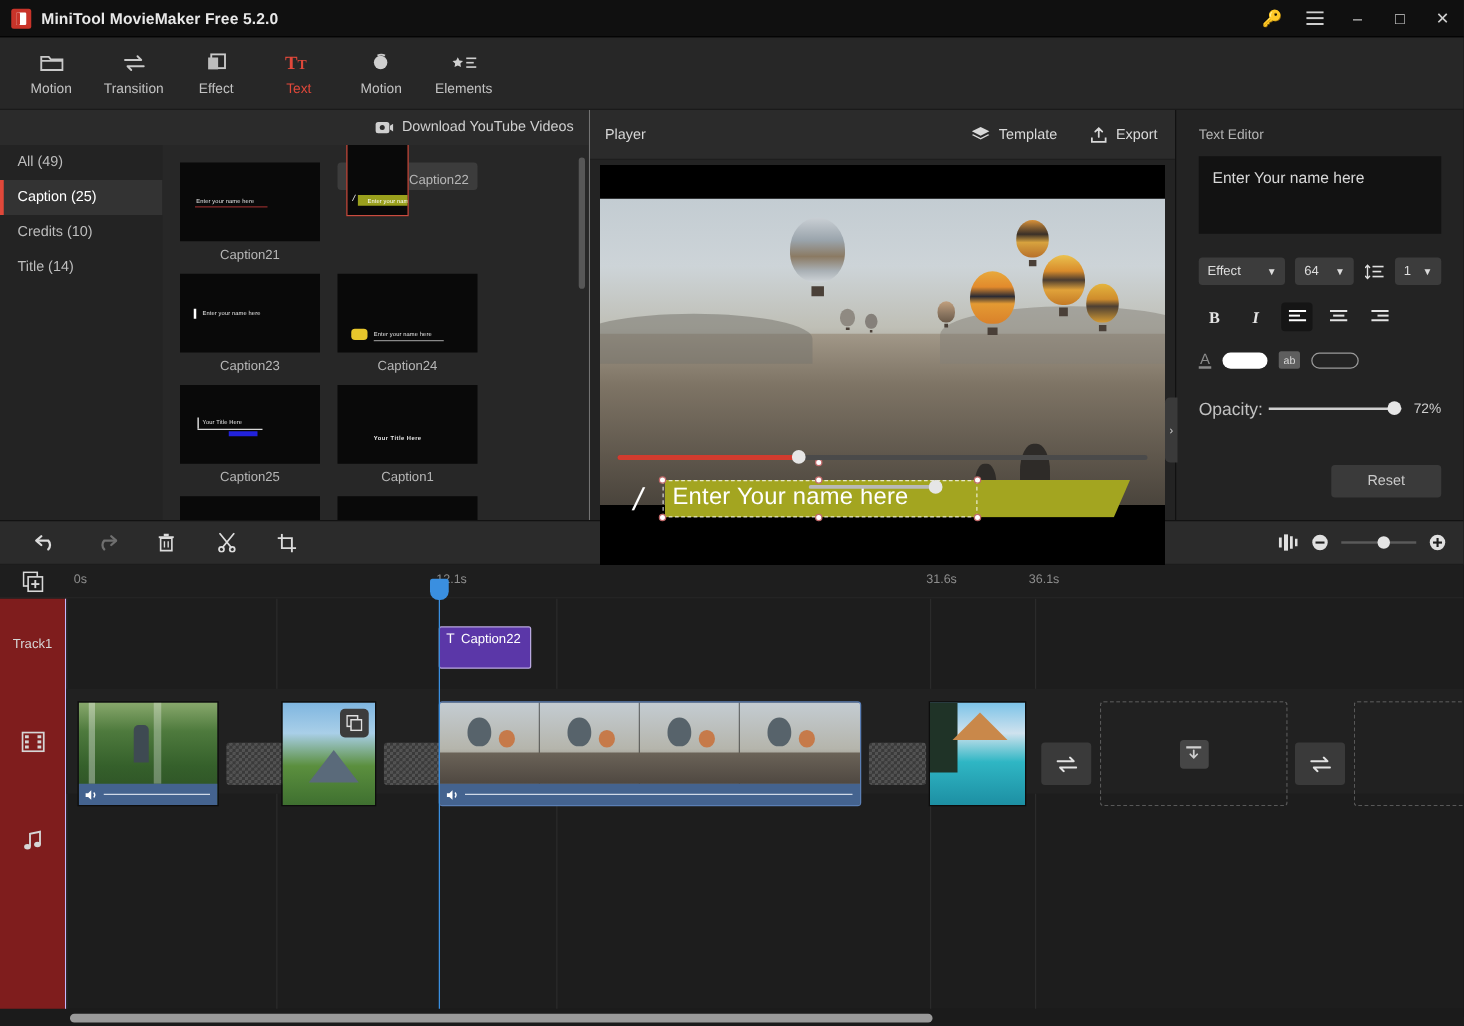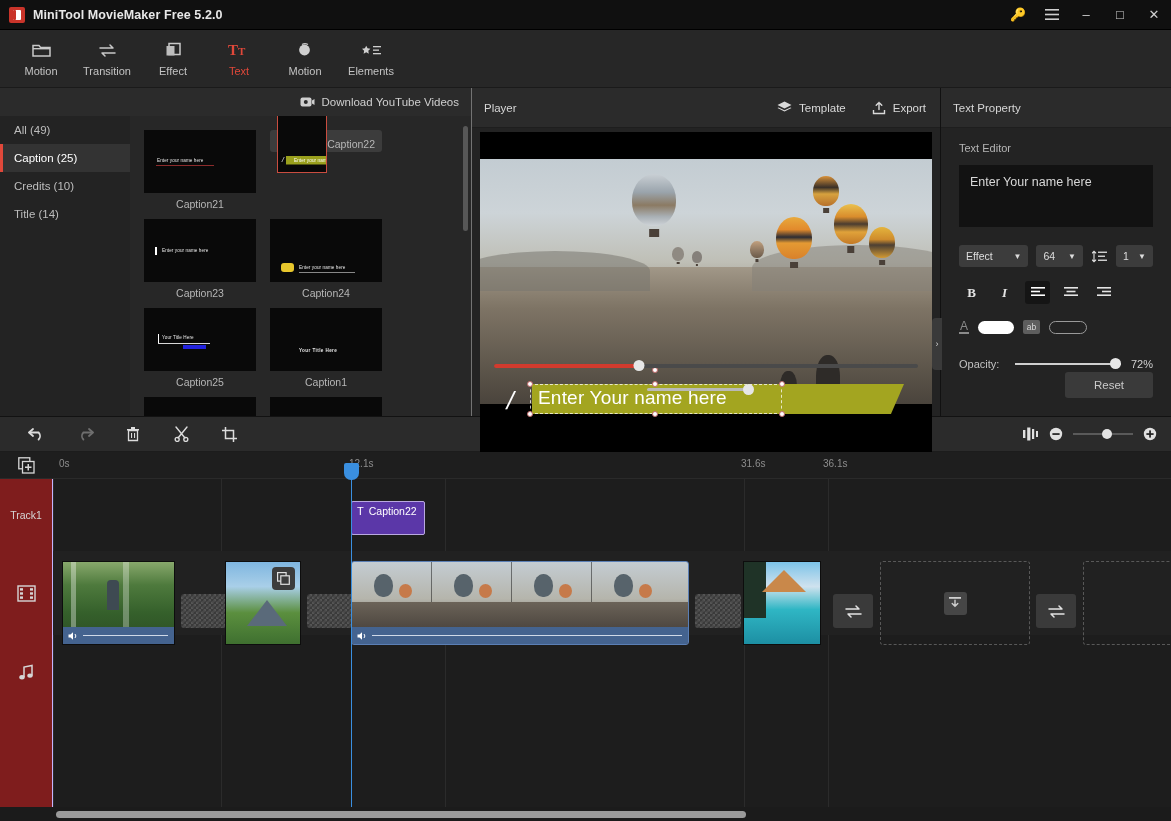"Text Property" div.rp-head { html: <div>Text Property</div> -> none }
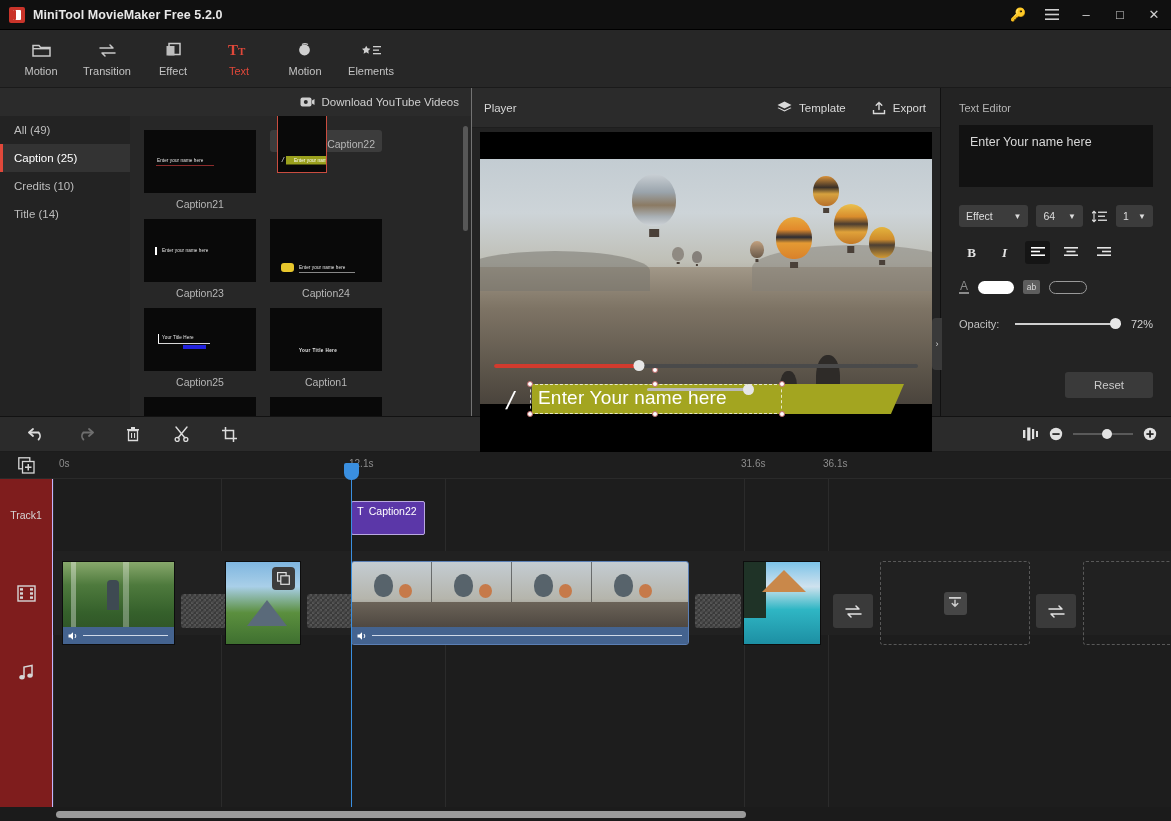"Opacity:" .op-lb { font-size: 11px -> 14px }
